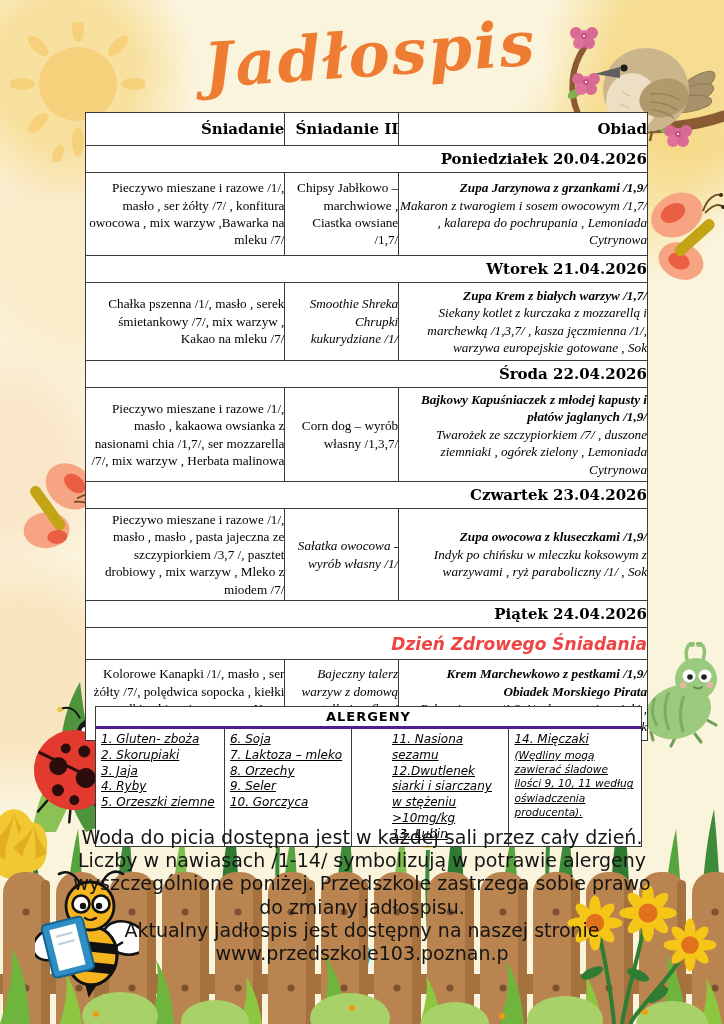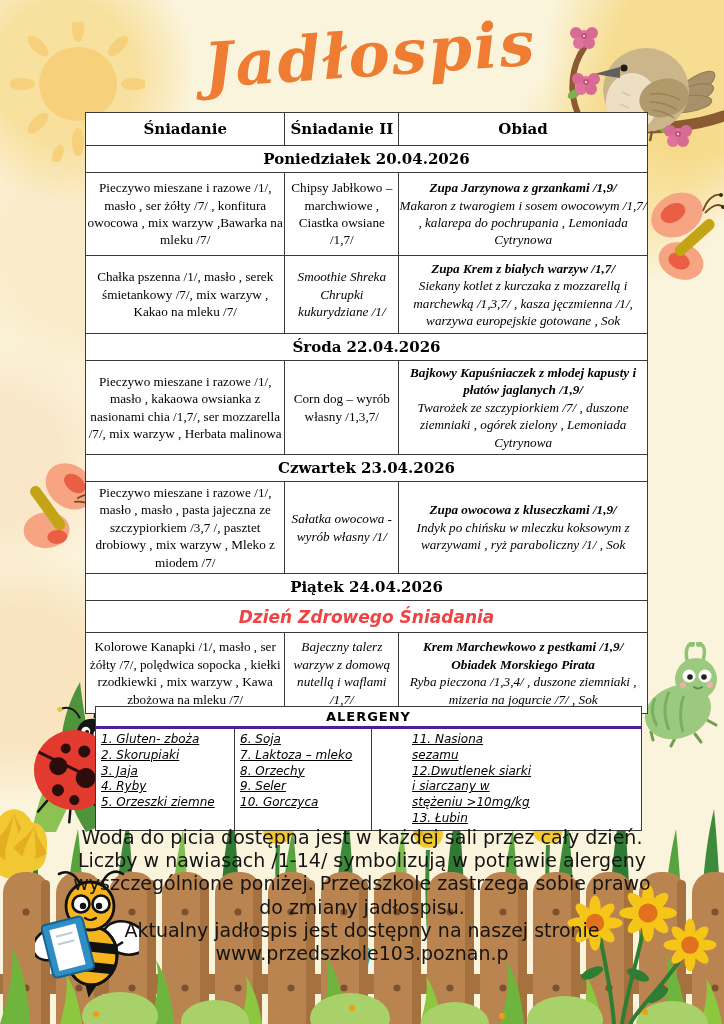"Śniadanie" table.menu td,table.menu th { text-align: none -> right }
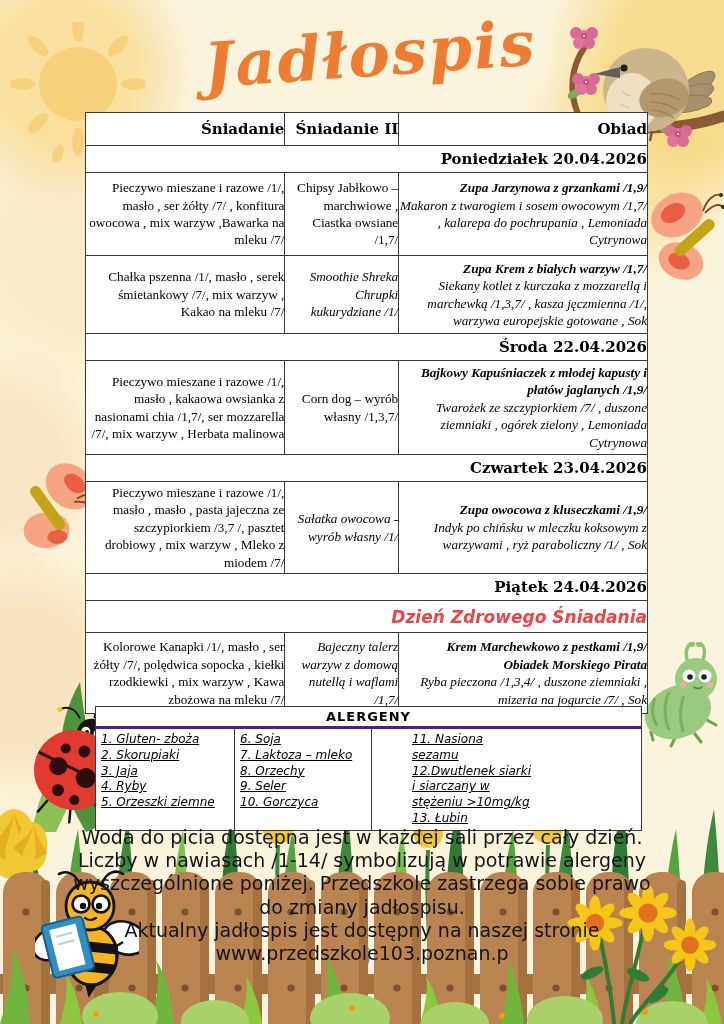"Wtorek 21.04.2026" tr { html: none -> <tr> <td>Wtorek 21.04.2026</td> </tr> }
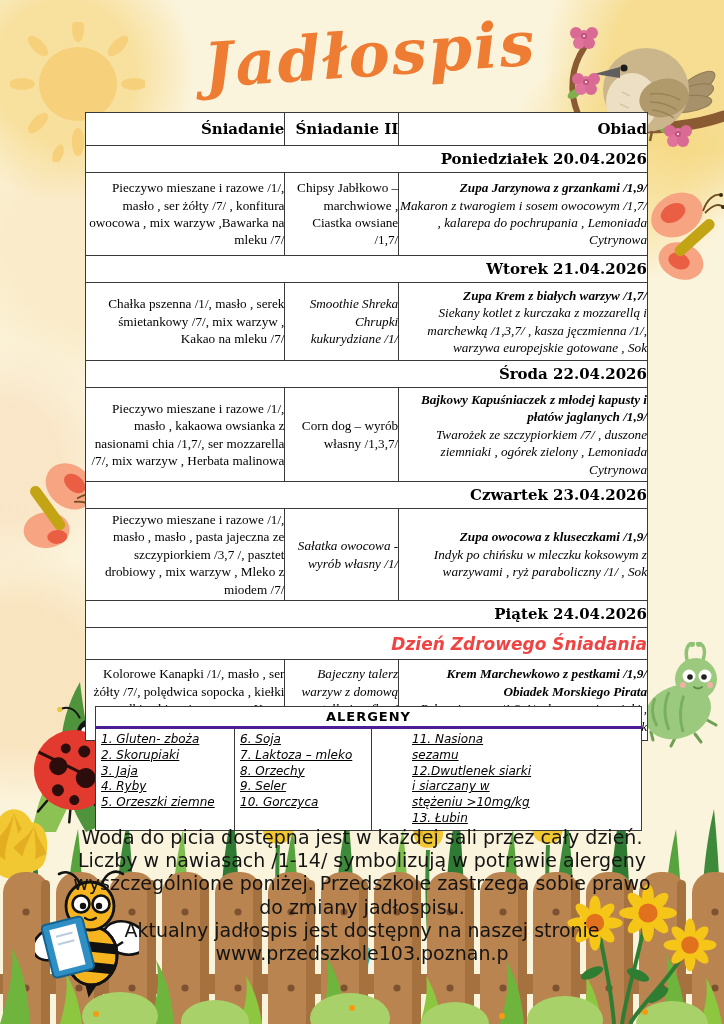"14. Mięczaki" div.acol { html: none -> <div> <div>14. Mięczaki</div> <div>(Wędliny mogą zawierać śladowe ilości 9, 10, 11 według oświadczenia producenta).</div> </div> }
